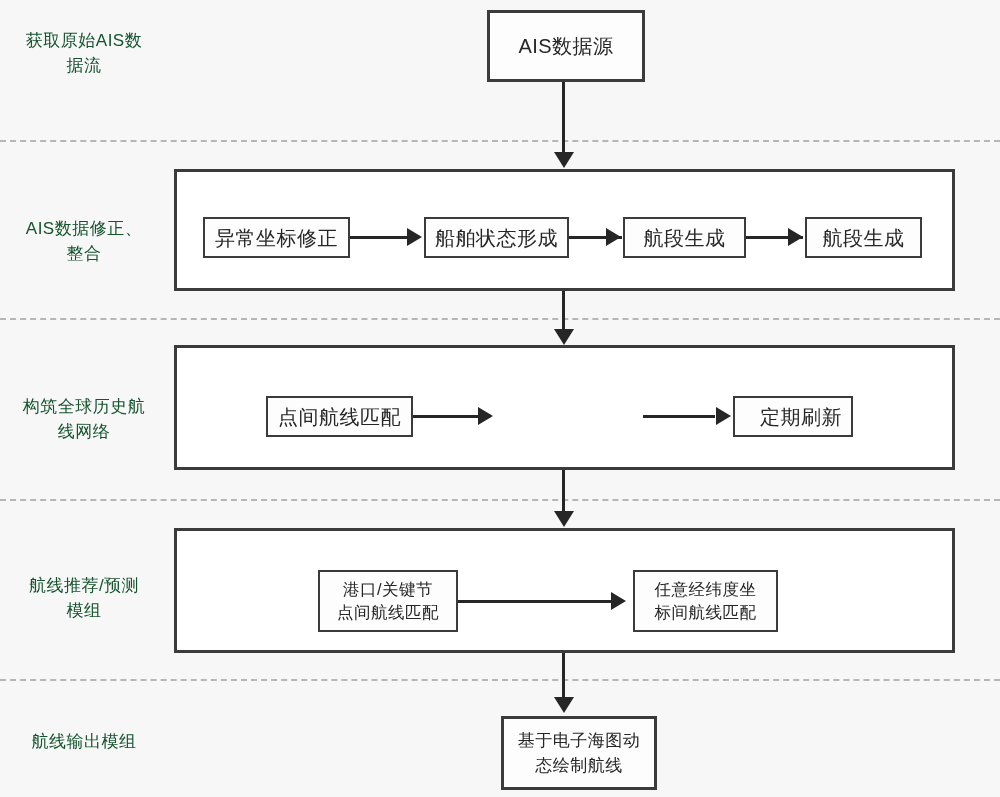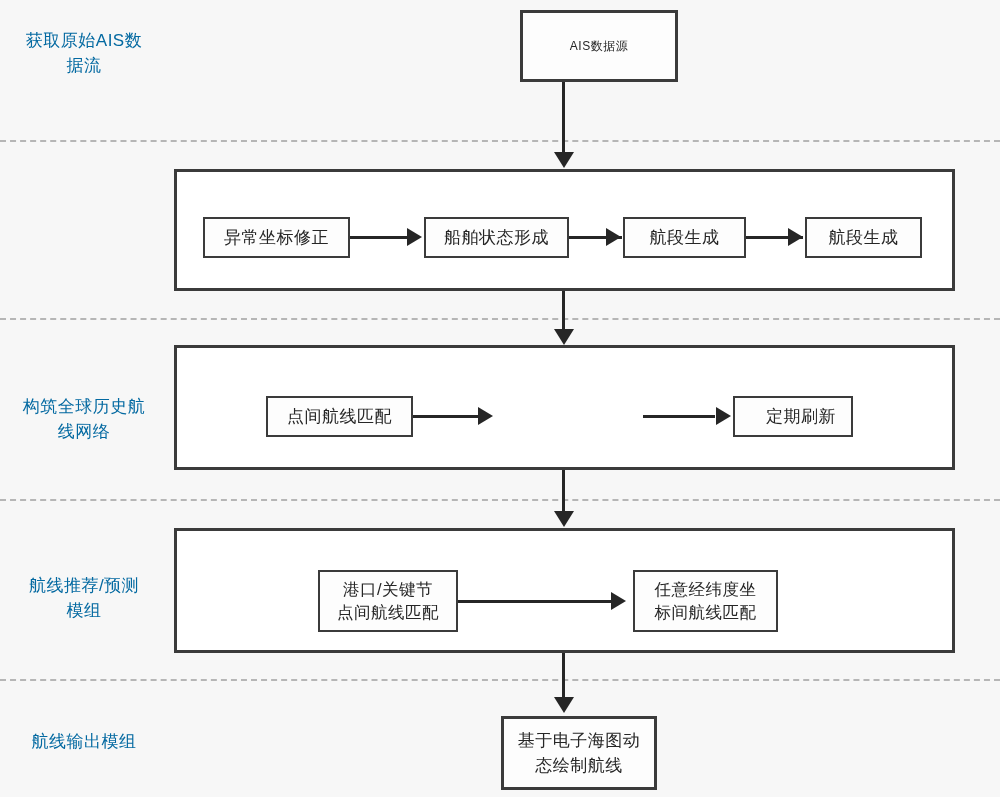"获取原始AIS数" .stage-label { color: #0369a1 -> #14532d }
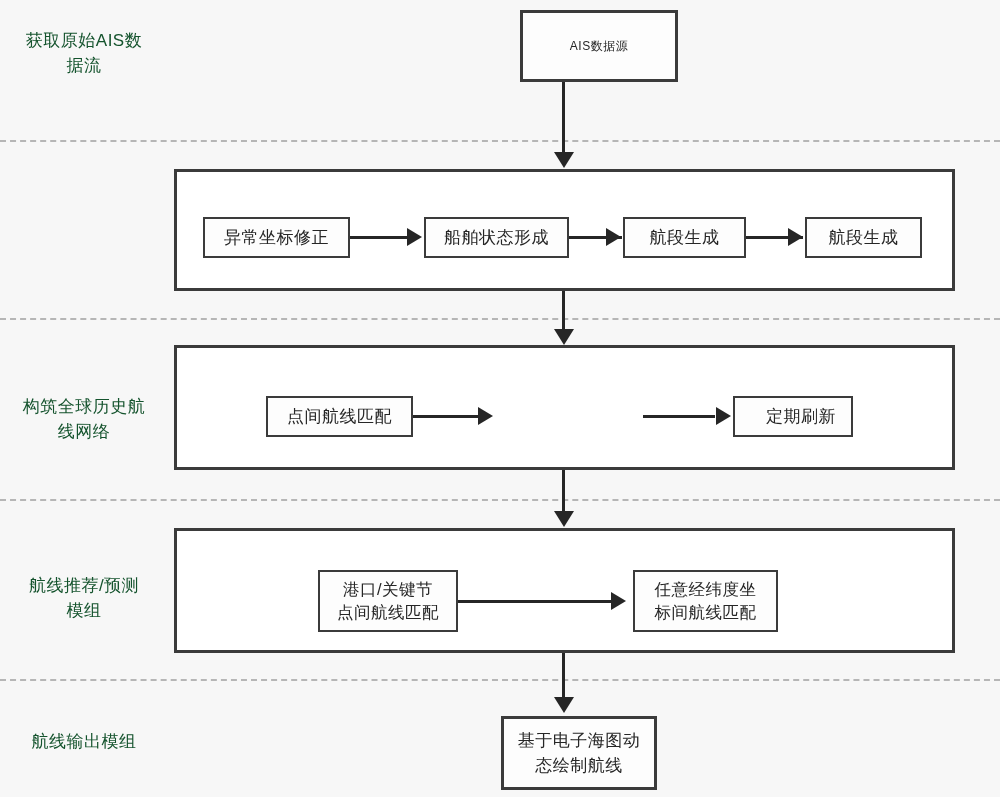"AIS数据源" .node.source { font-size: 12px -> 20px; margin-left: 33px -> none }
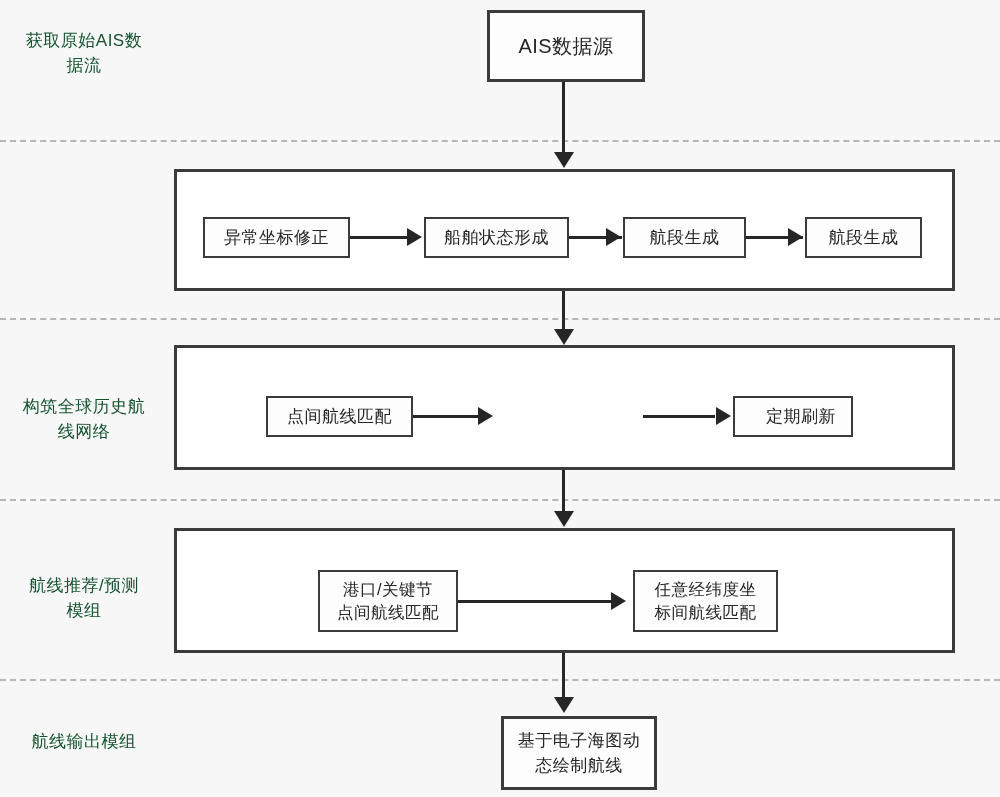"AIS数据修正、" div.stage-label { html: none -> <div>AIS数据修正、<br>整合</div> }
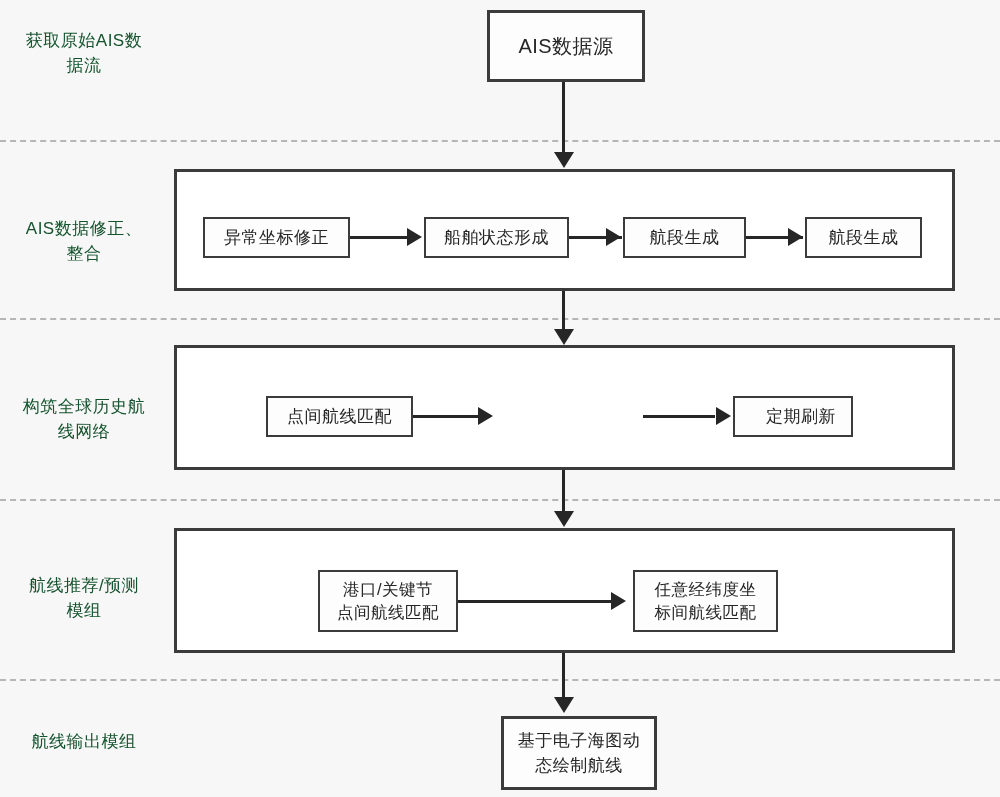"异常坐标修正" .node { font-size: 17px -> 20px }
